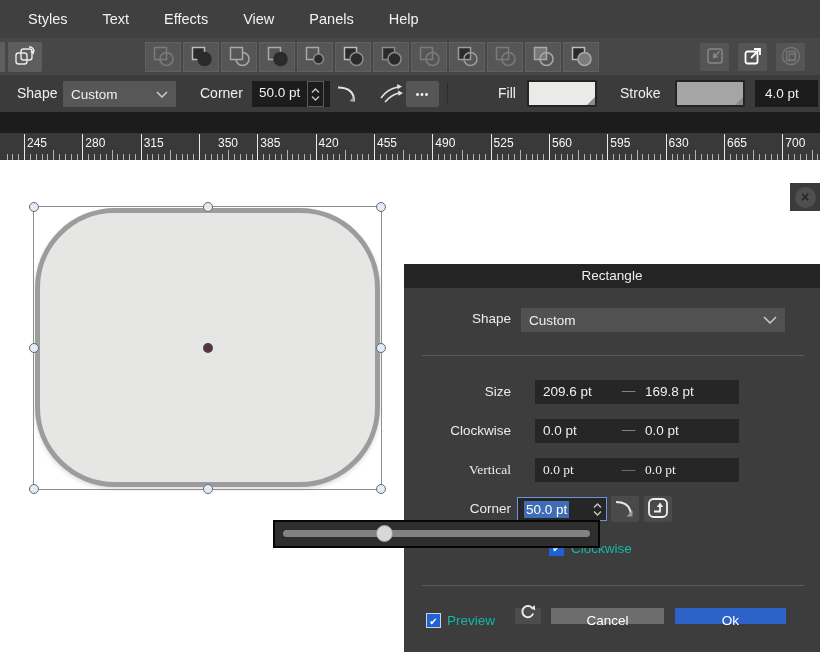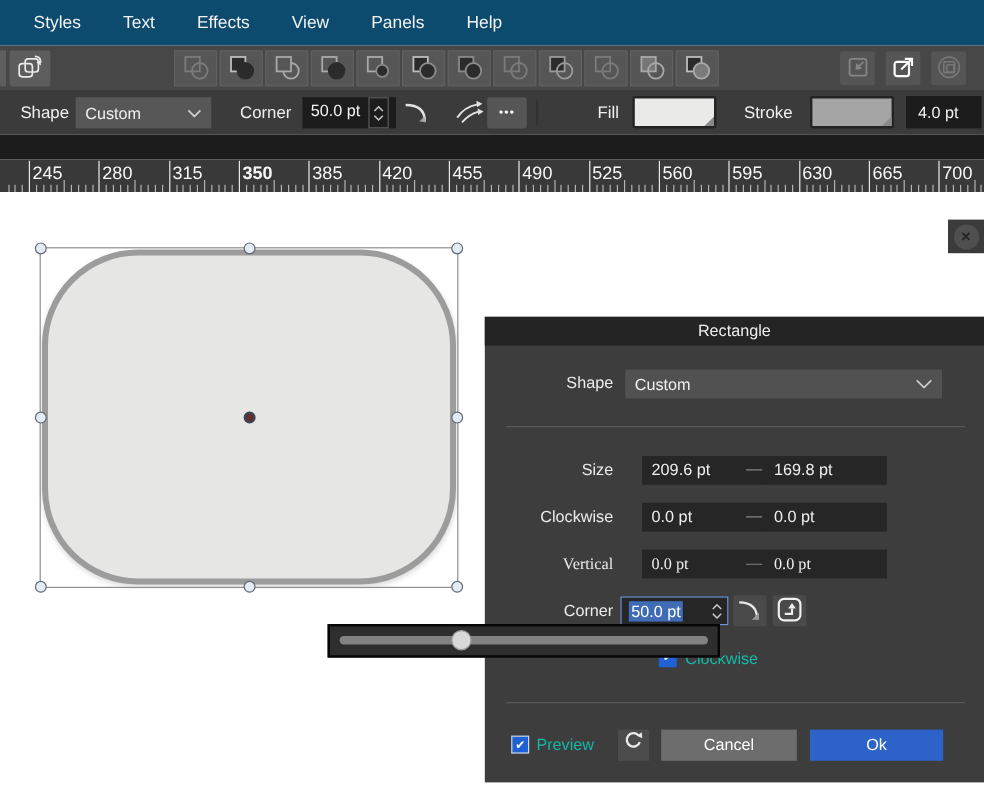"Styles" .menubar { background: #0c4a6e -> #404040 }
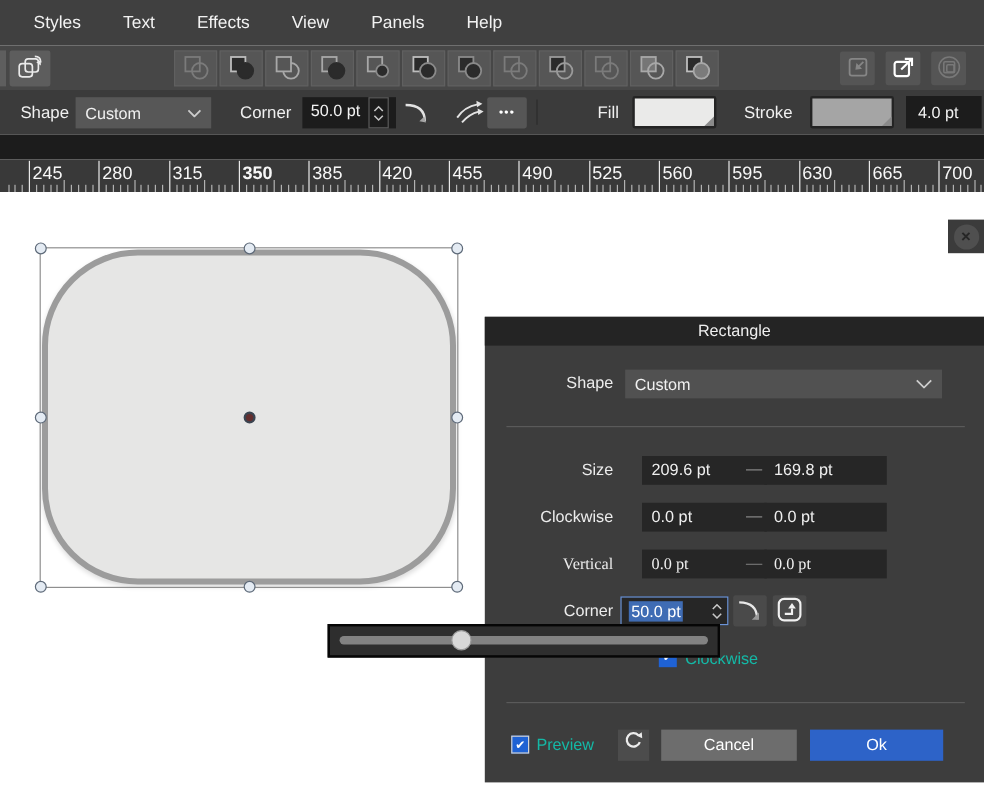"245" .rlabel { font-size: 15px -> 12px }
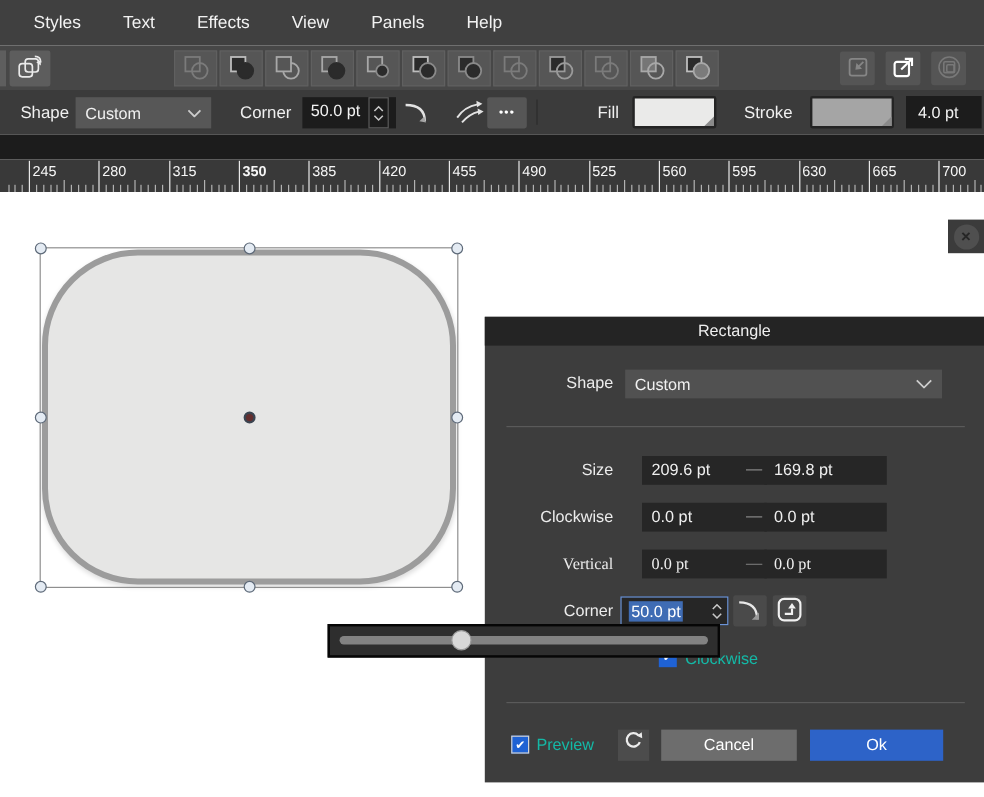"350" div.rlabel { font-weight: bold -> none; left: 202px -> 218px }
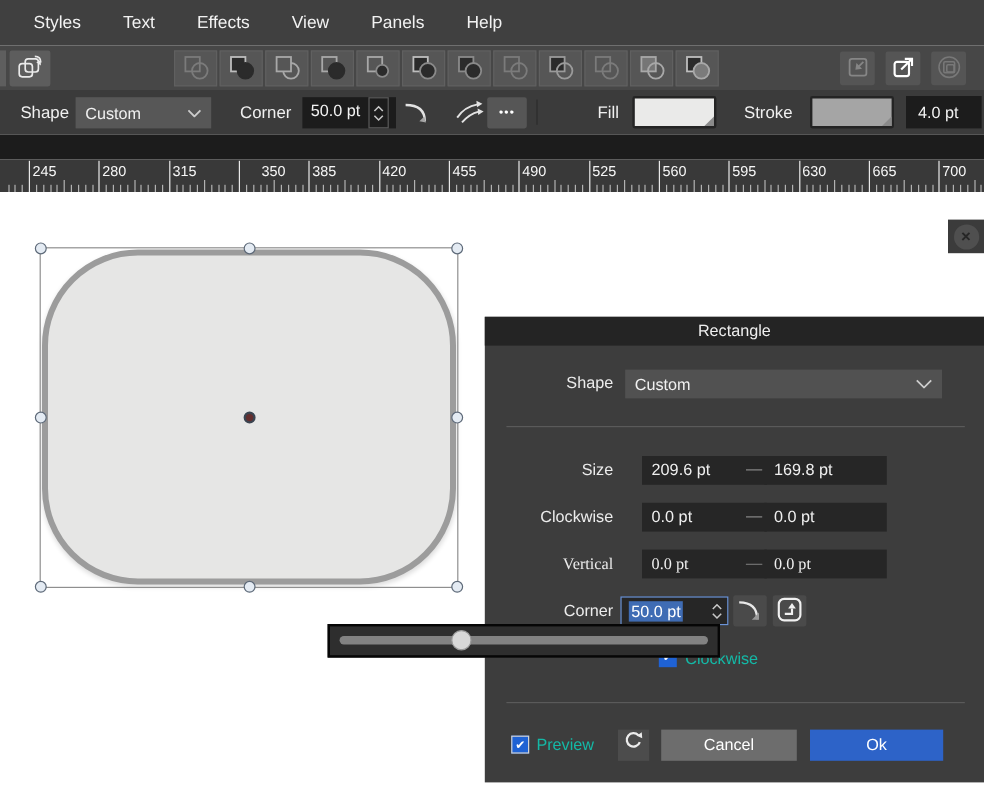"Cancel" .btn { height: 26px -> 16px }
